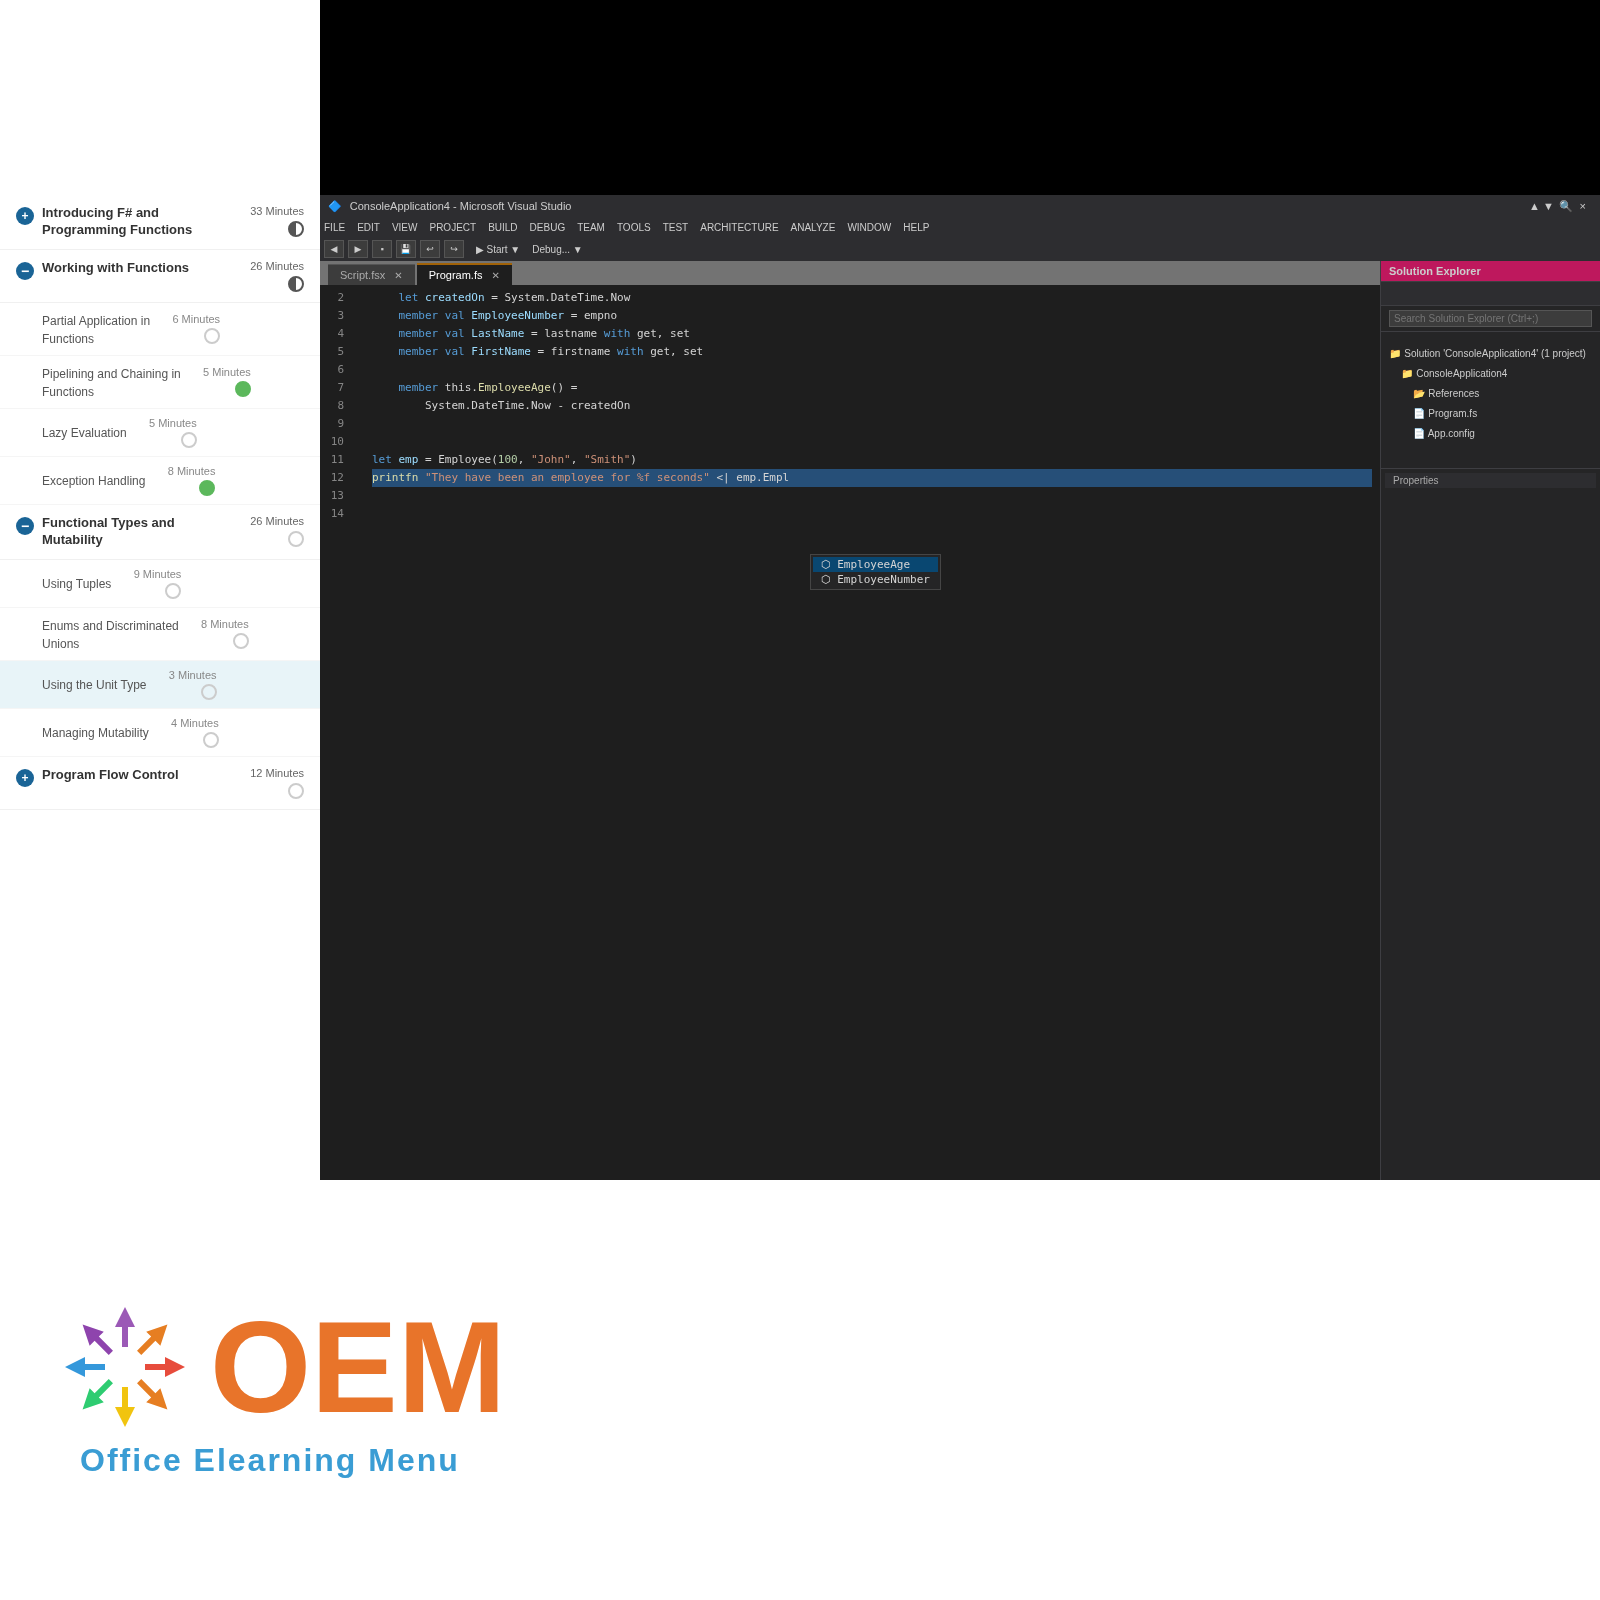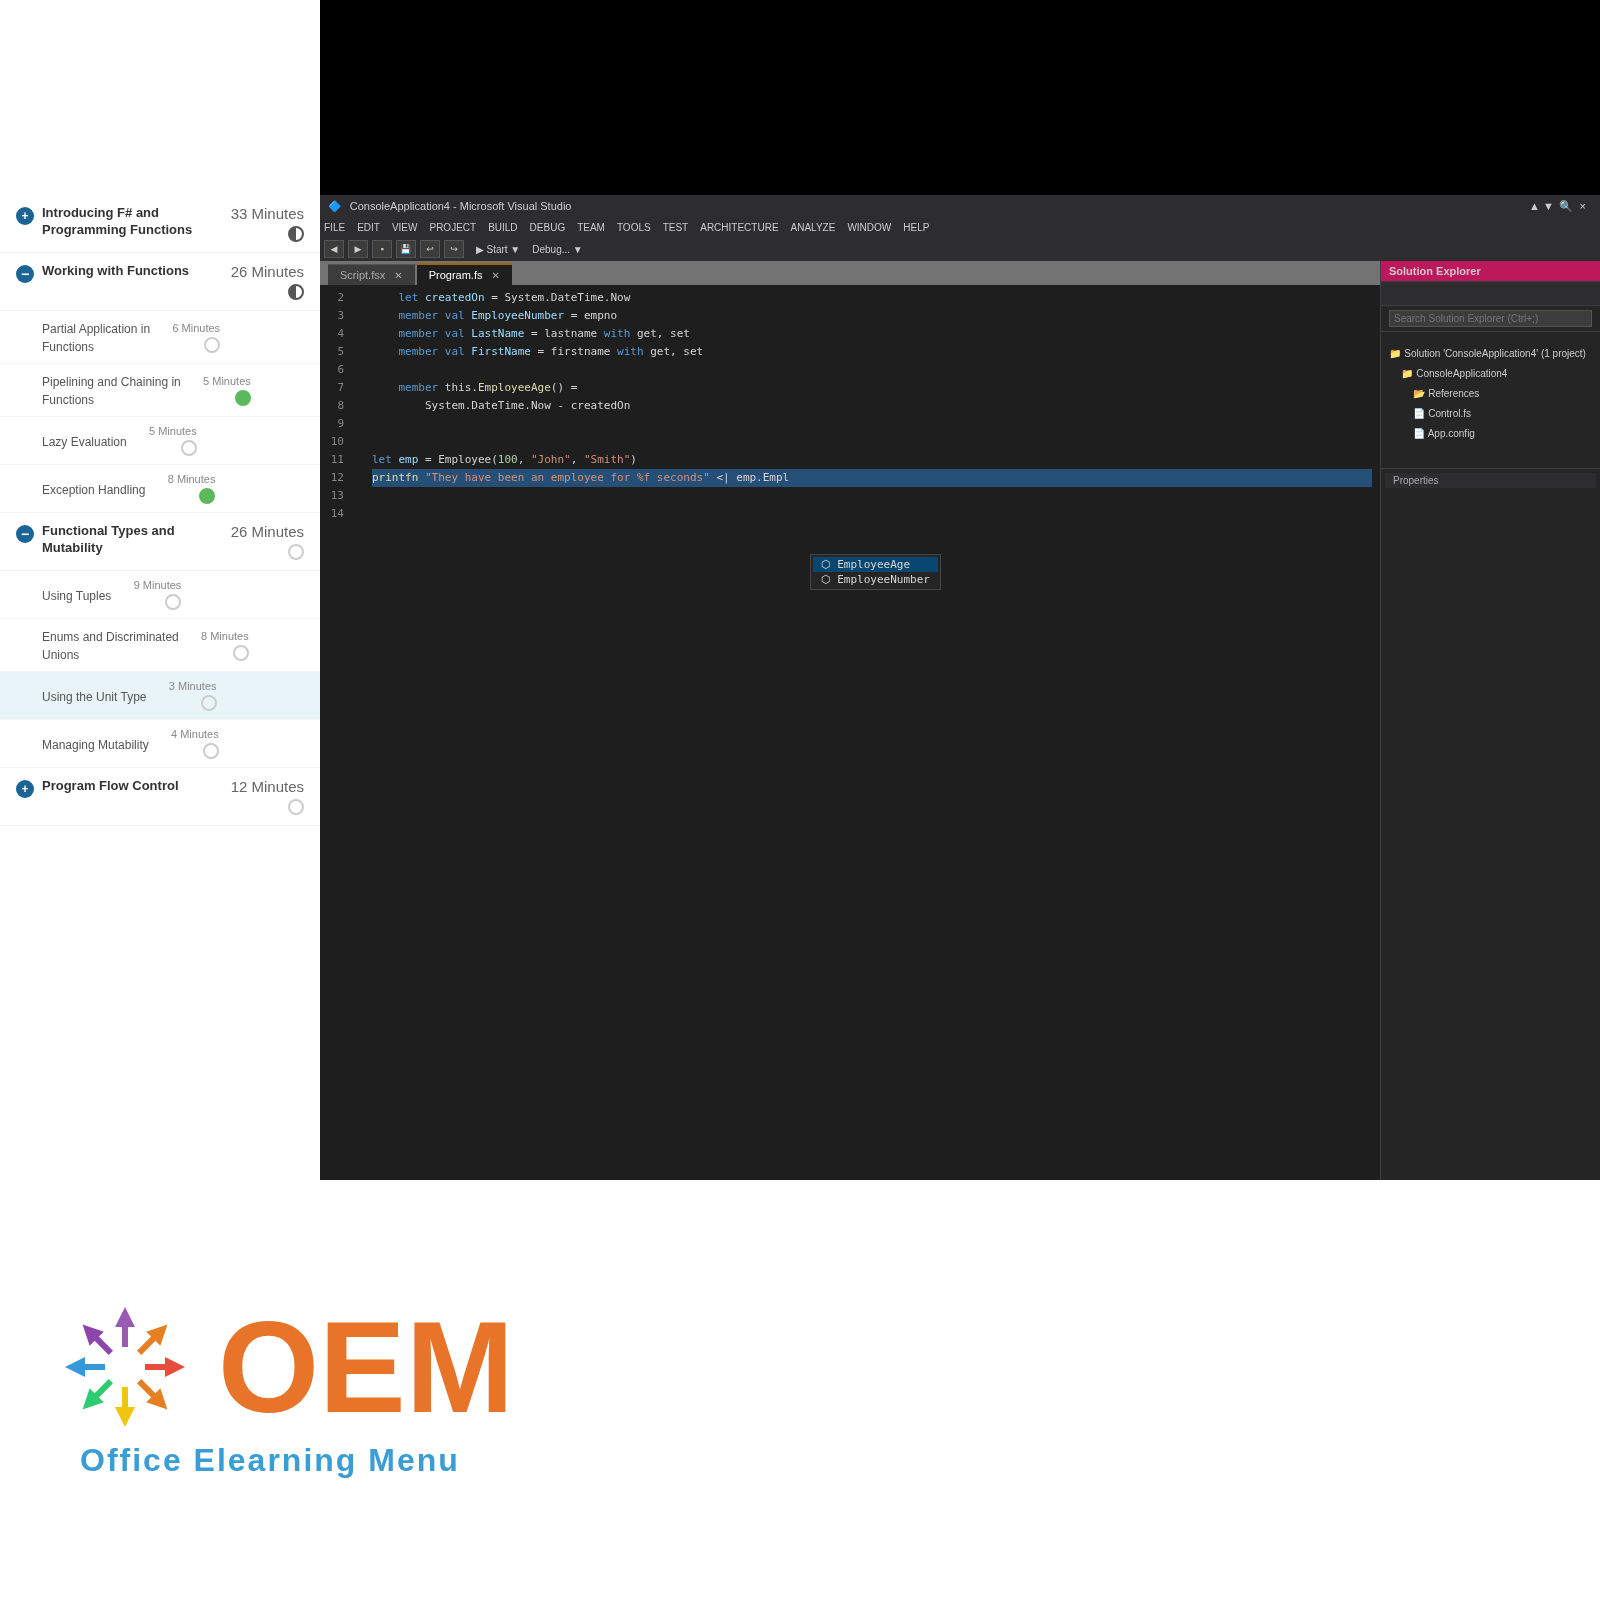"33 Minutes" .module-minutes { font-size: 15px -> 11px }
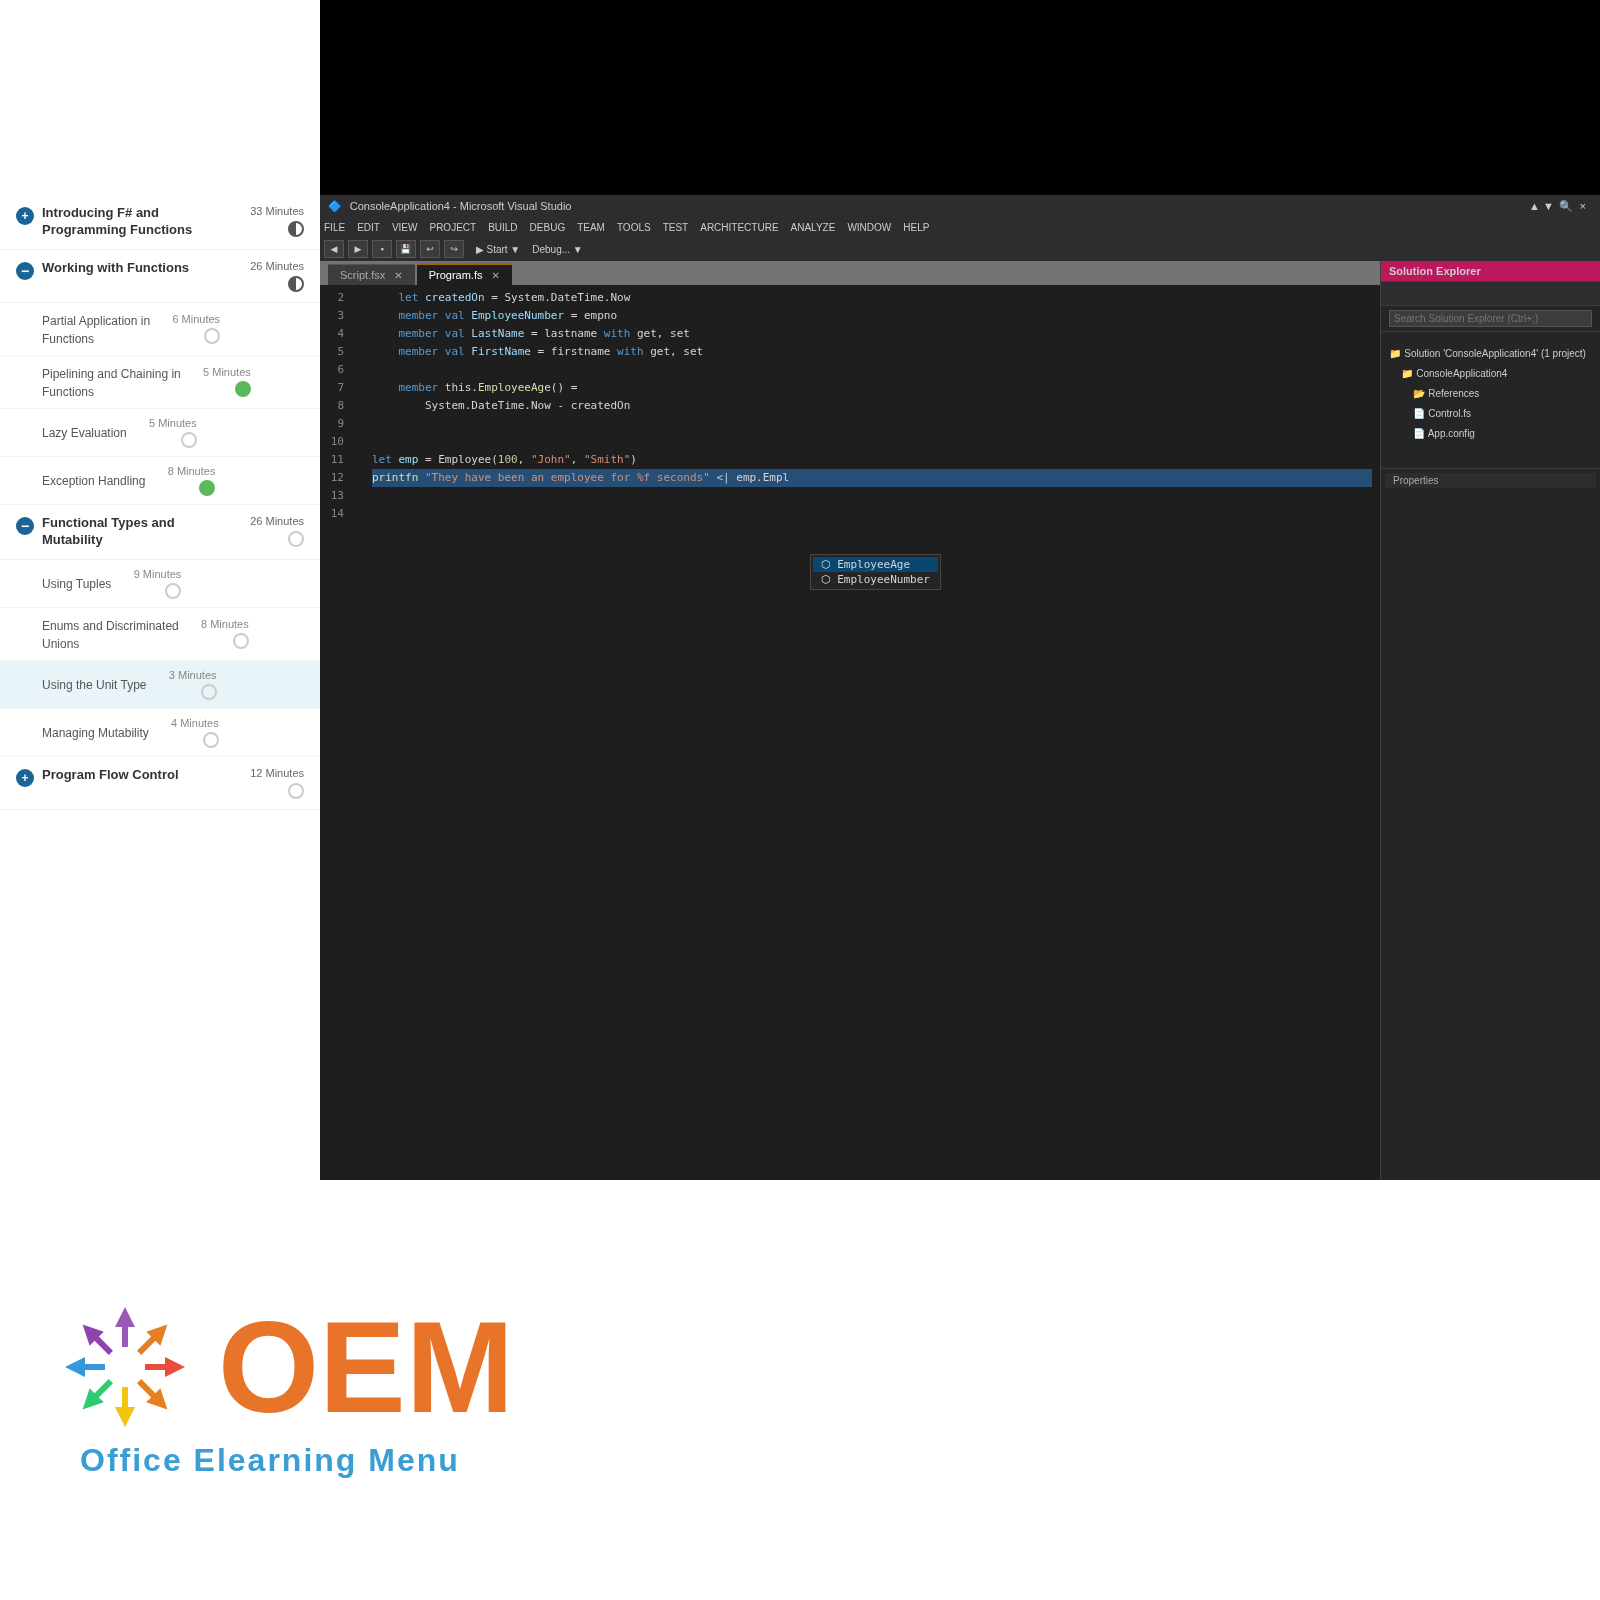"📄 Control.fs" div.se-tree-item { text: Control.fs -> Program.fs }
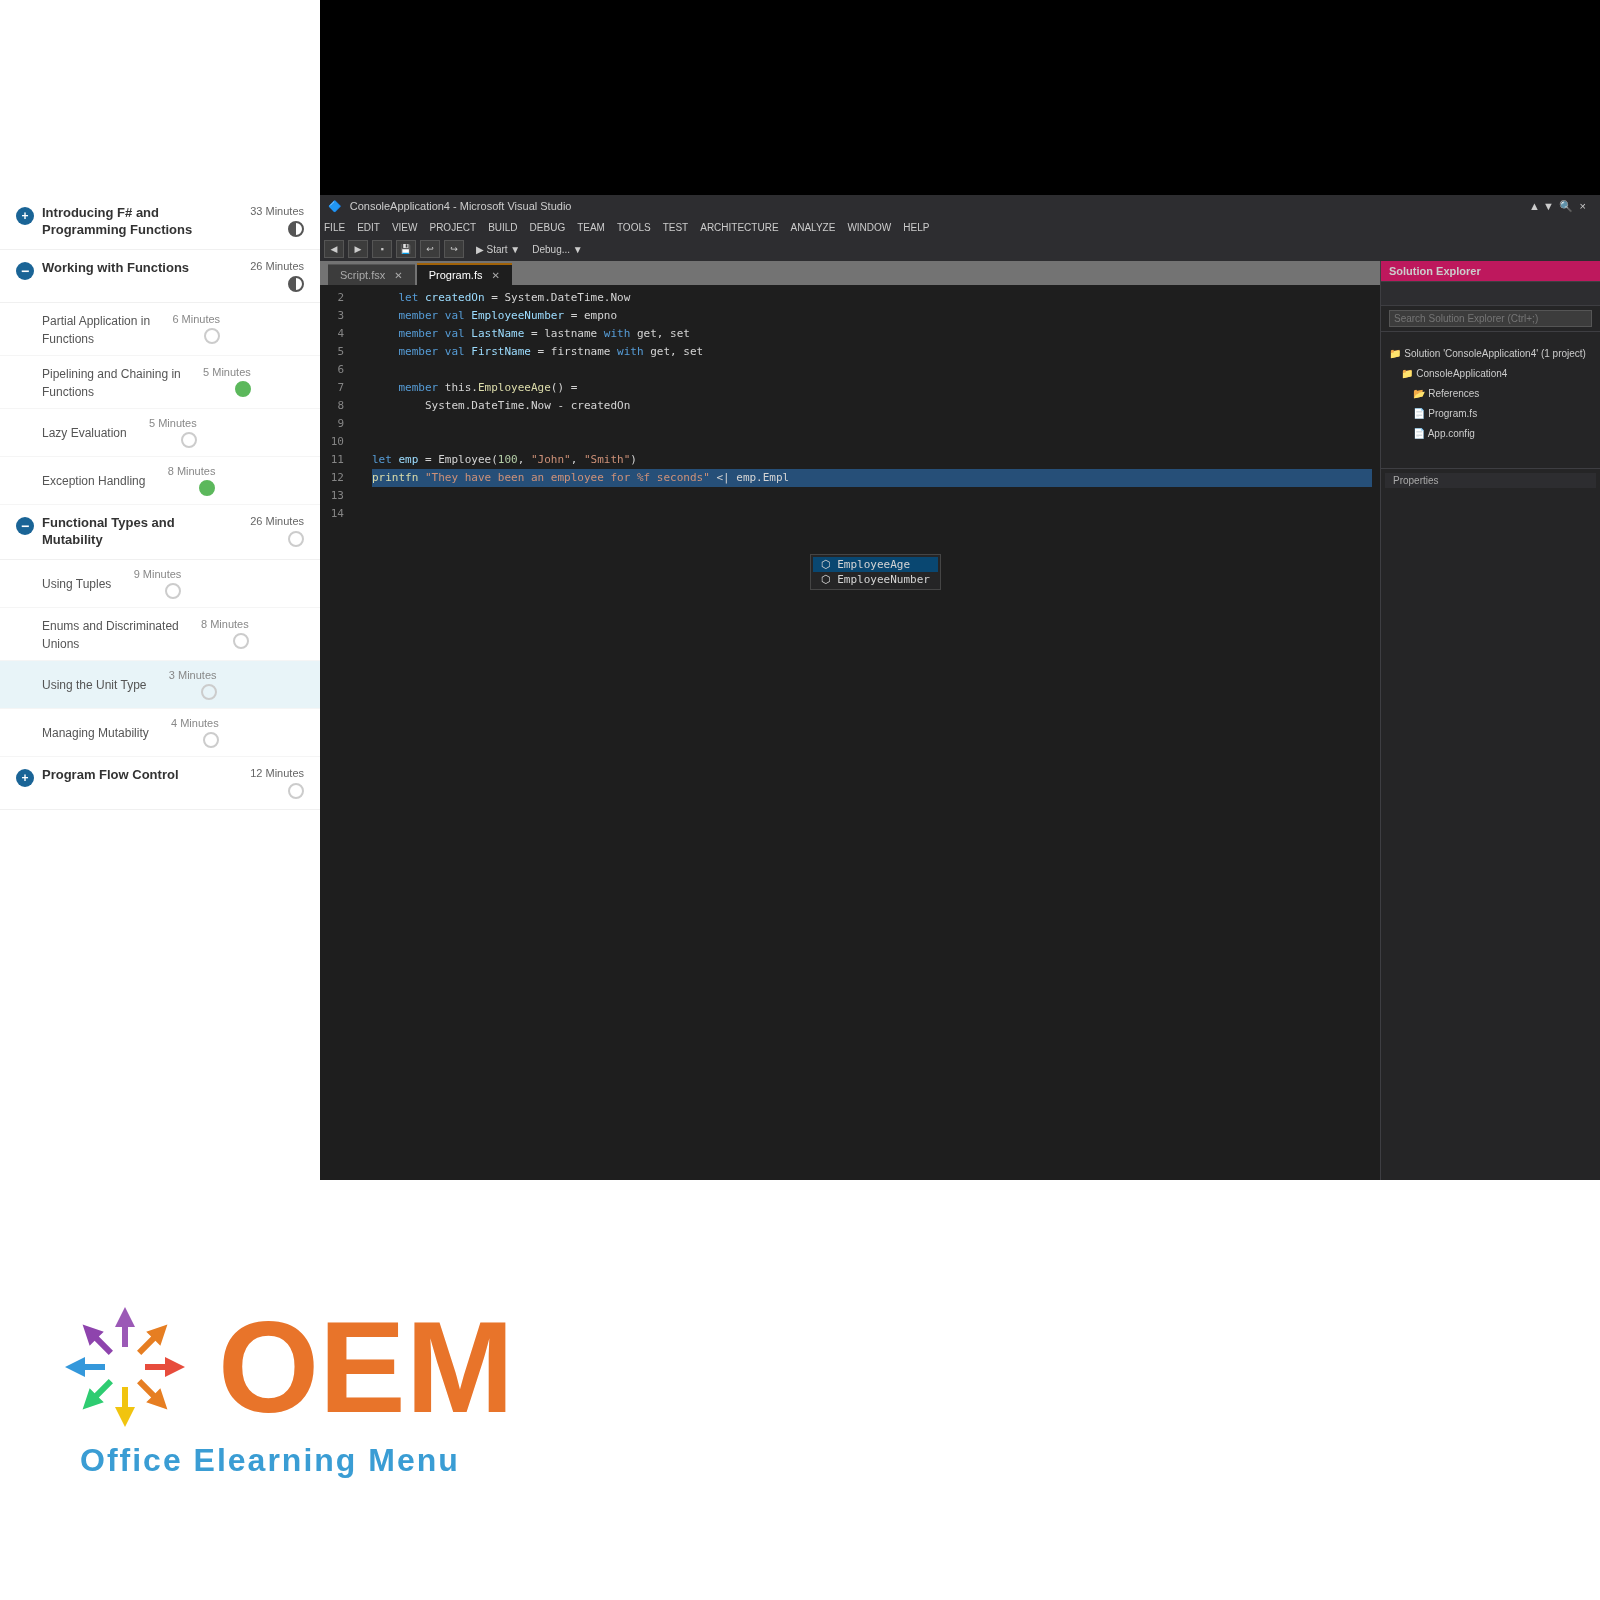"OEM" div { gap: 28px -> 20px }
